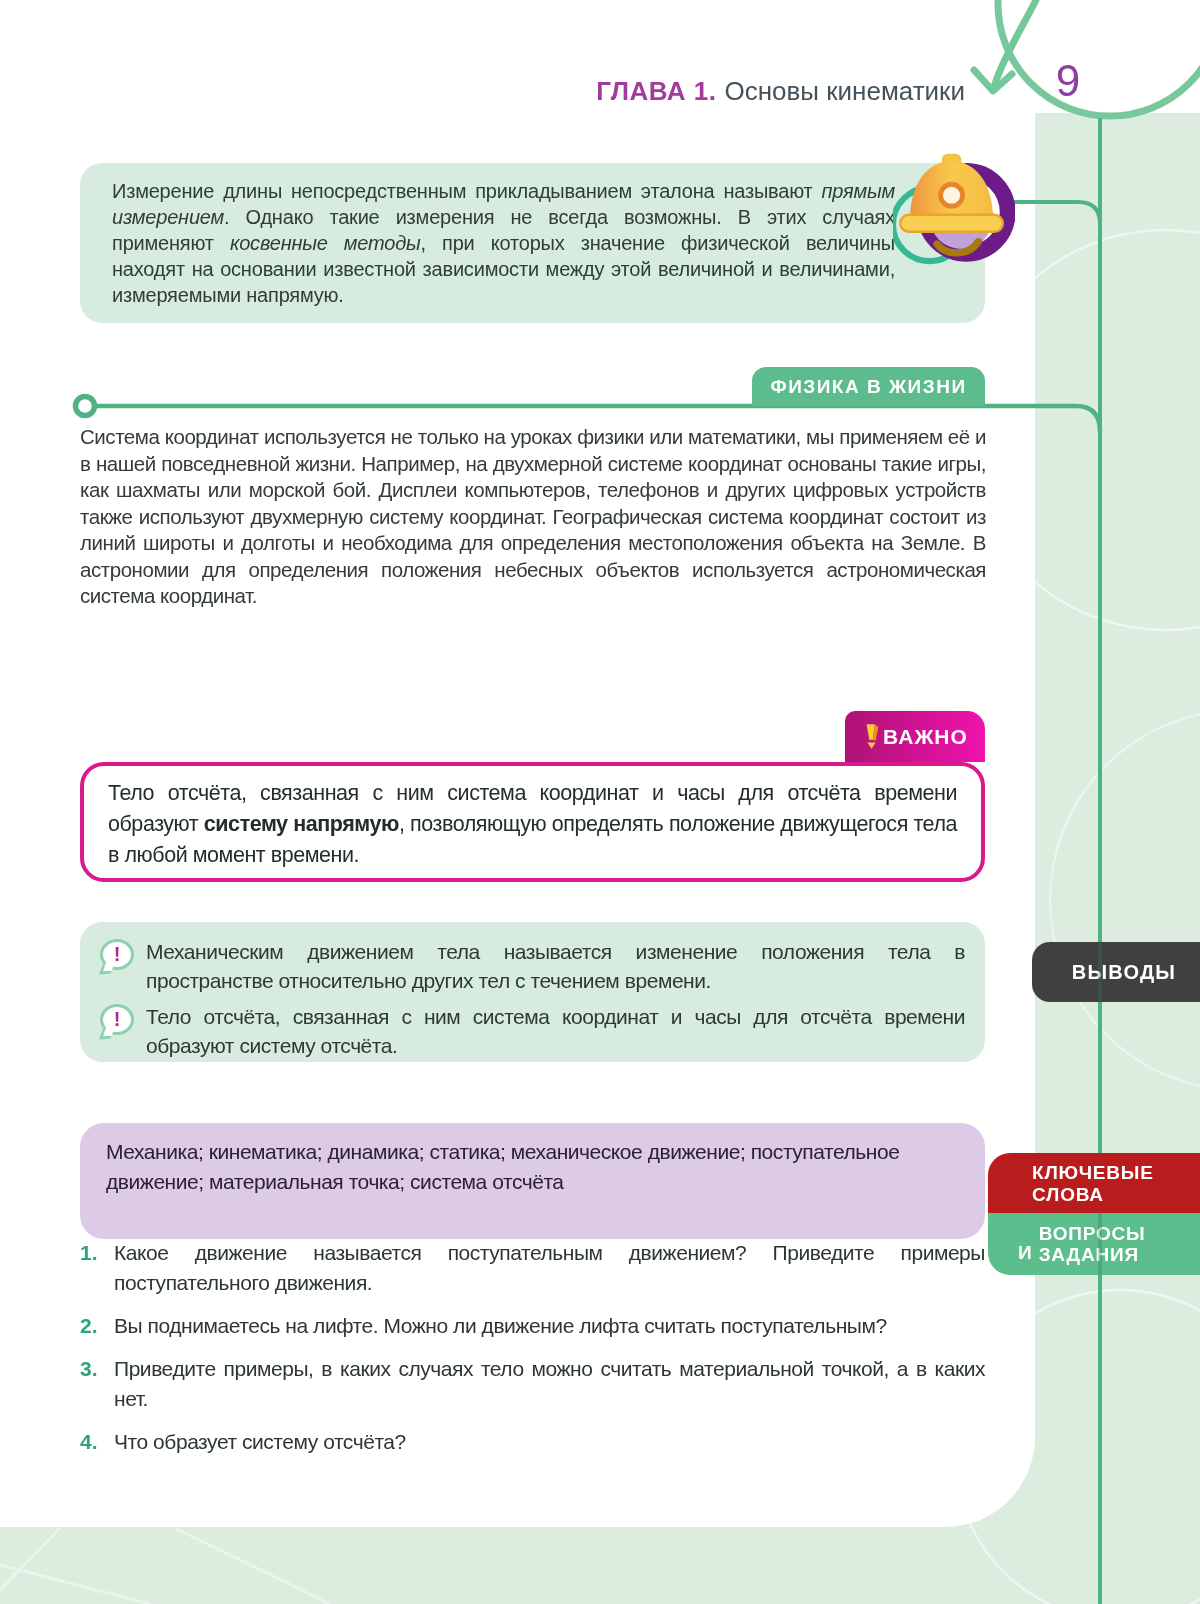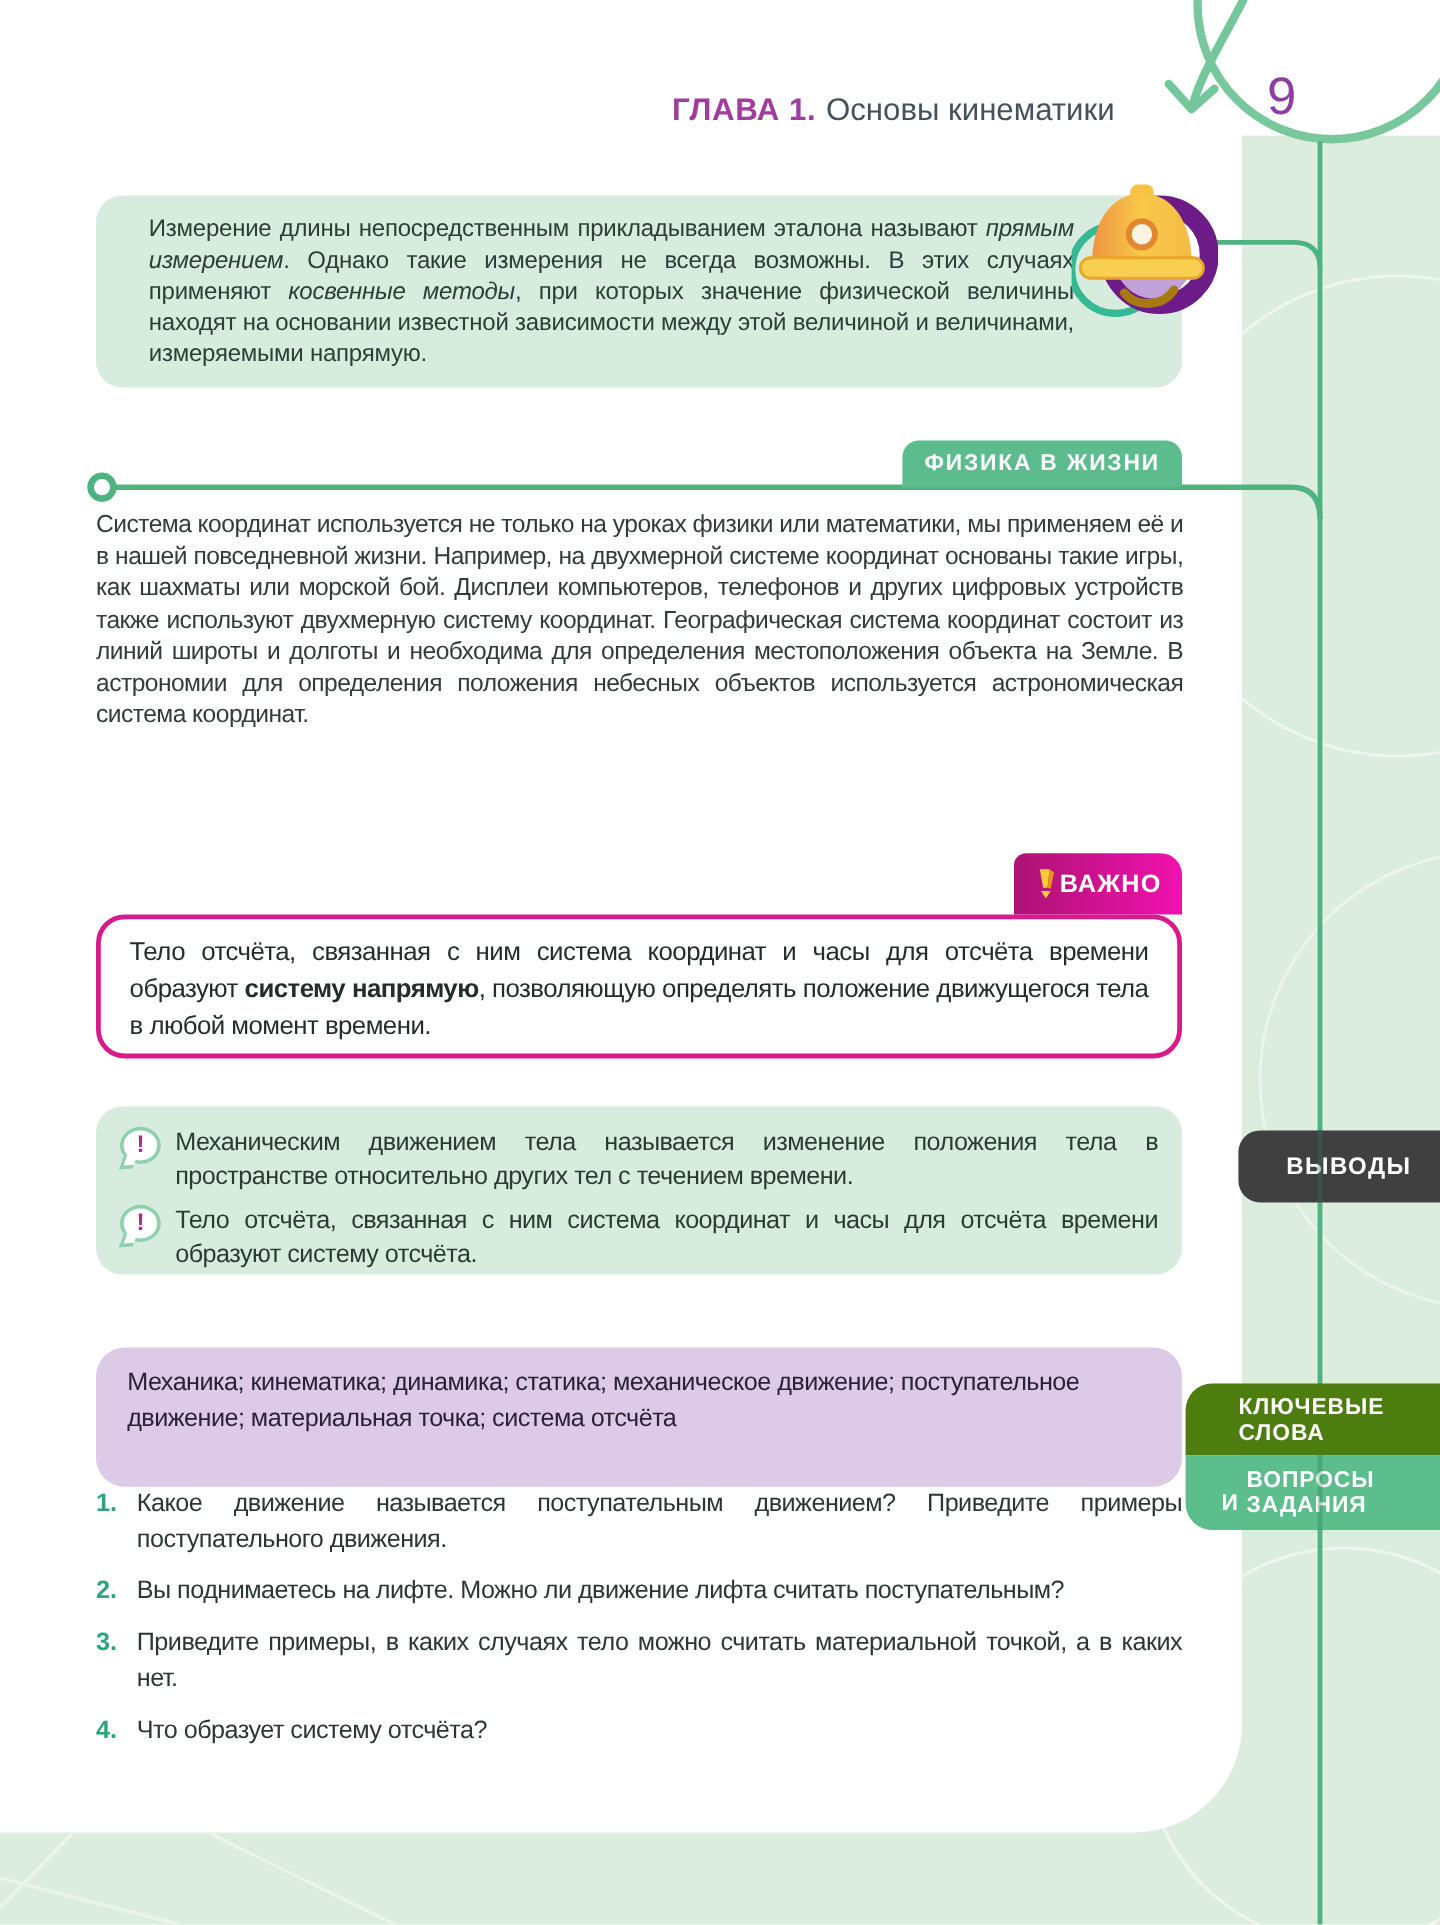"ГЛАВА 1. Основы кинематики" .header { text-align: left -> right }
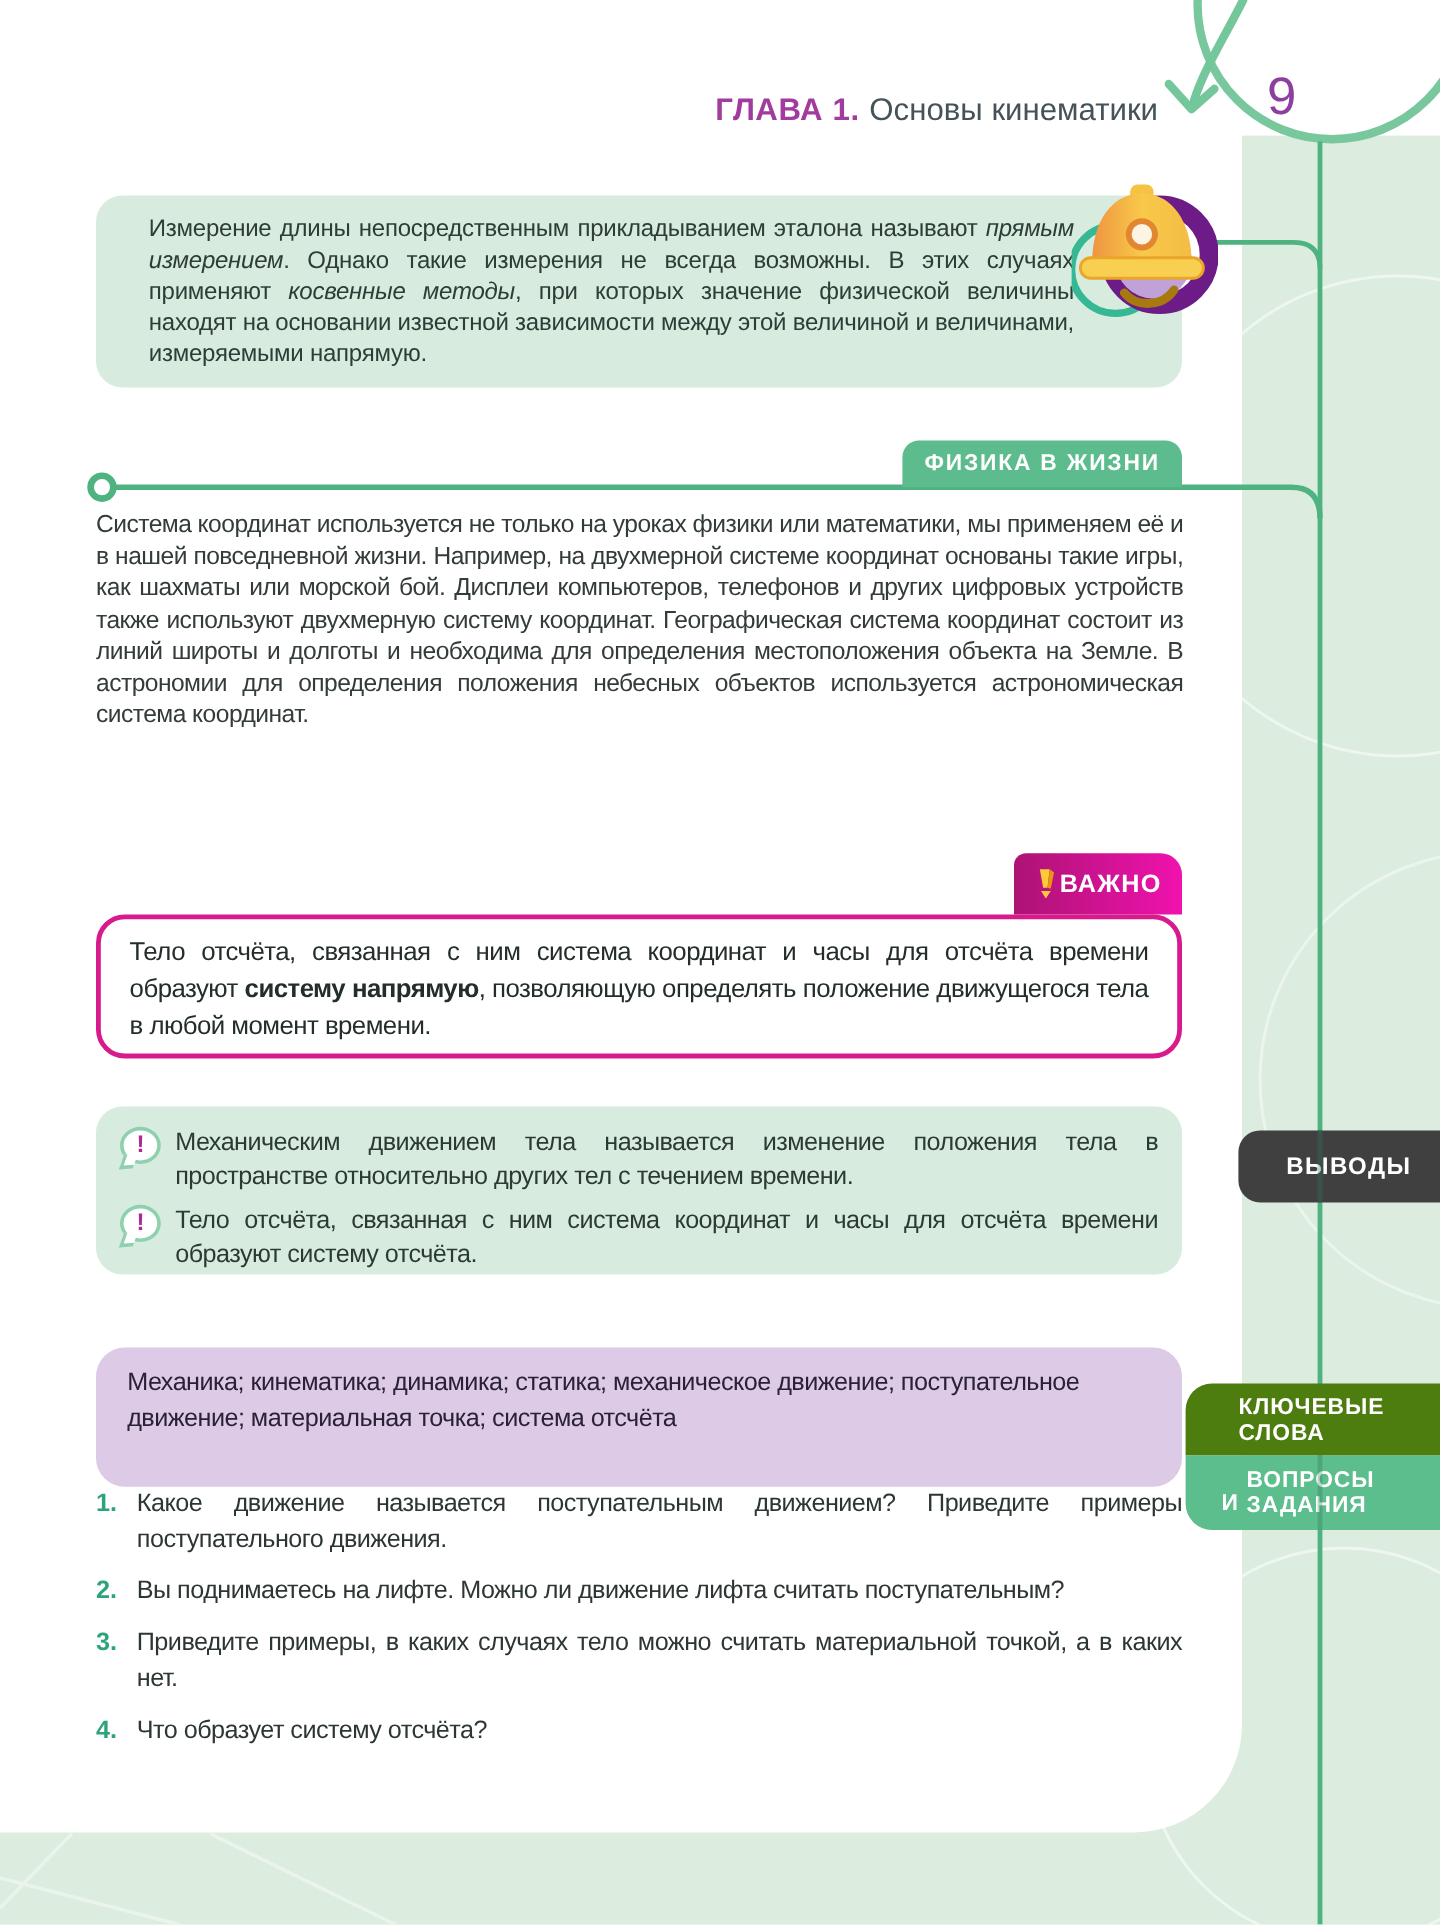"Измерение длины непосредственным" .intro-box { padding: 15px 90px 15px 44px -> 15px 90px 15px 32px }
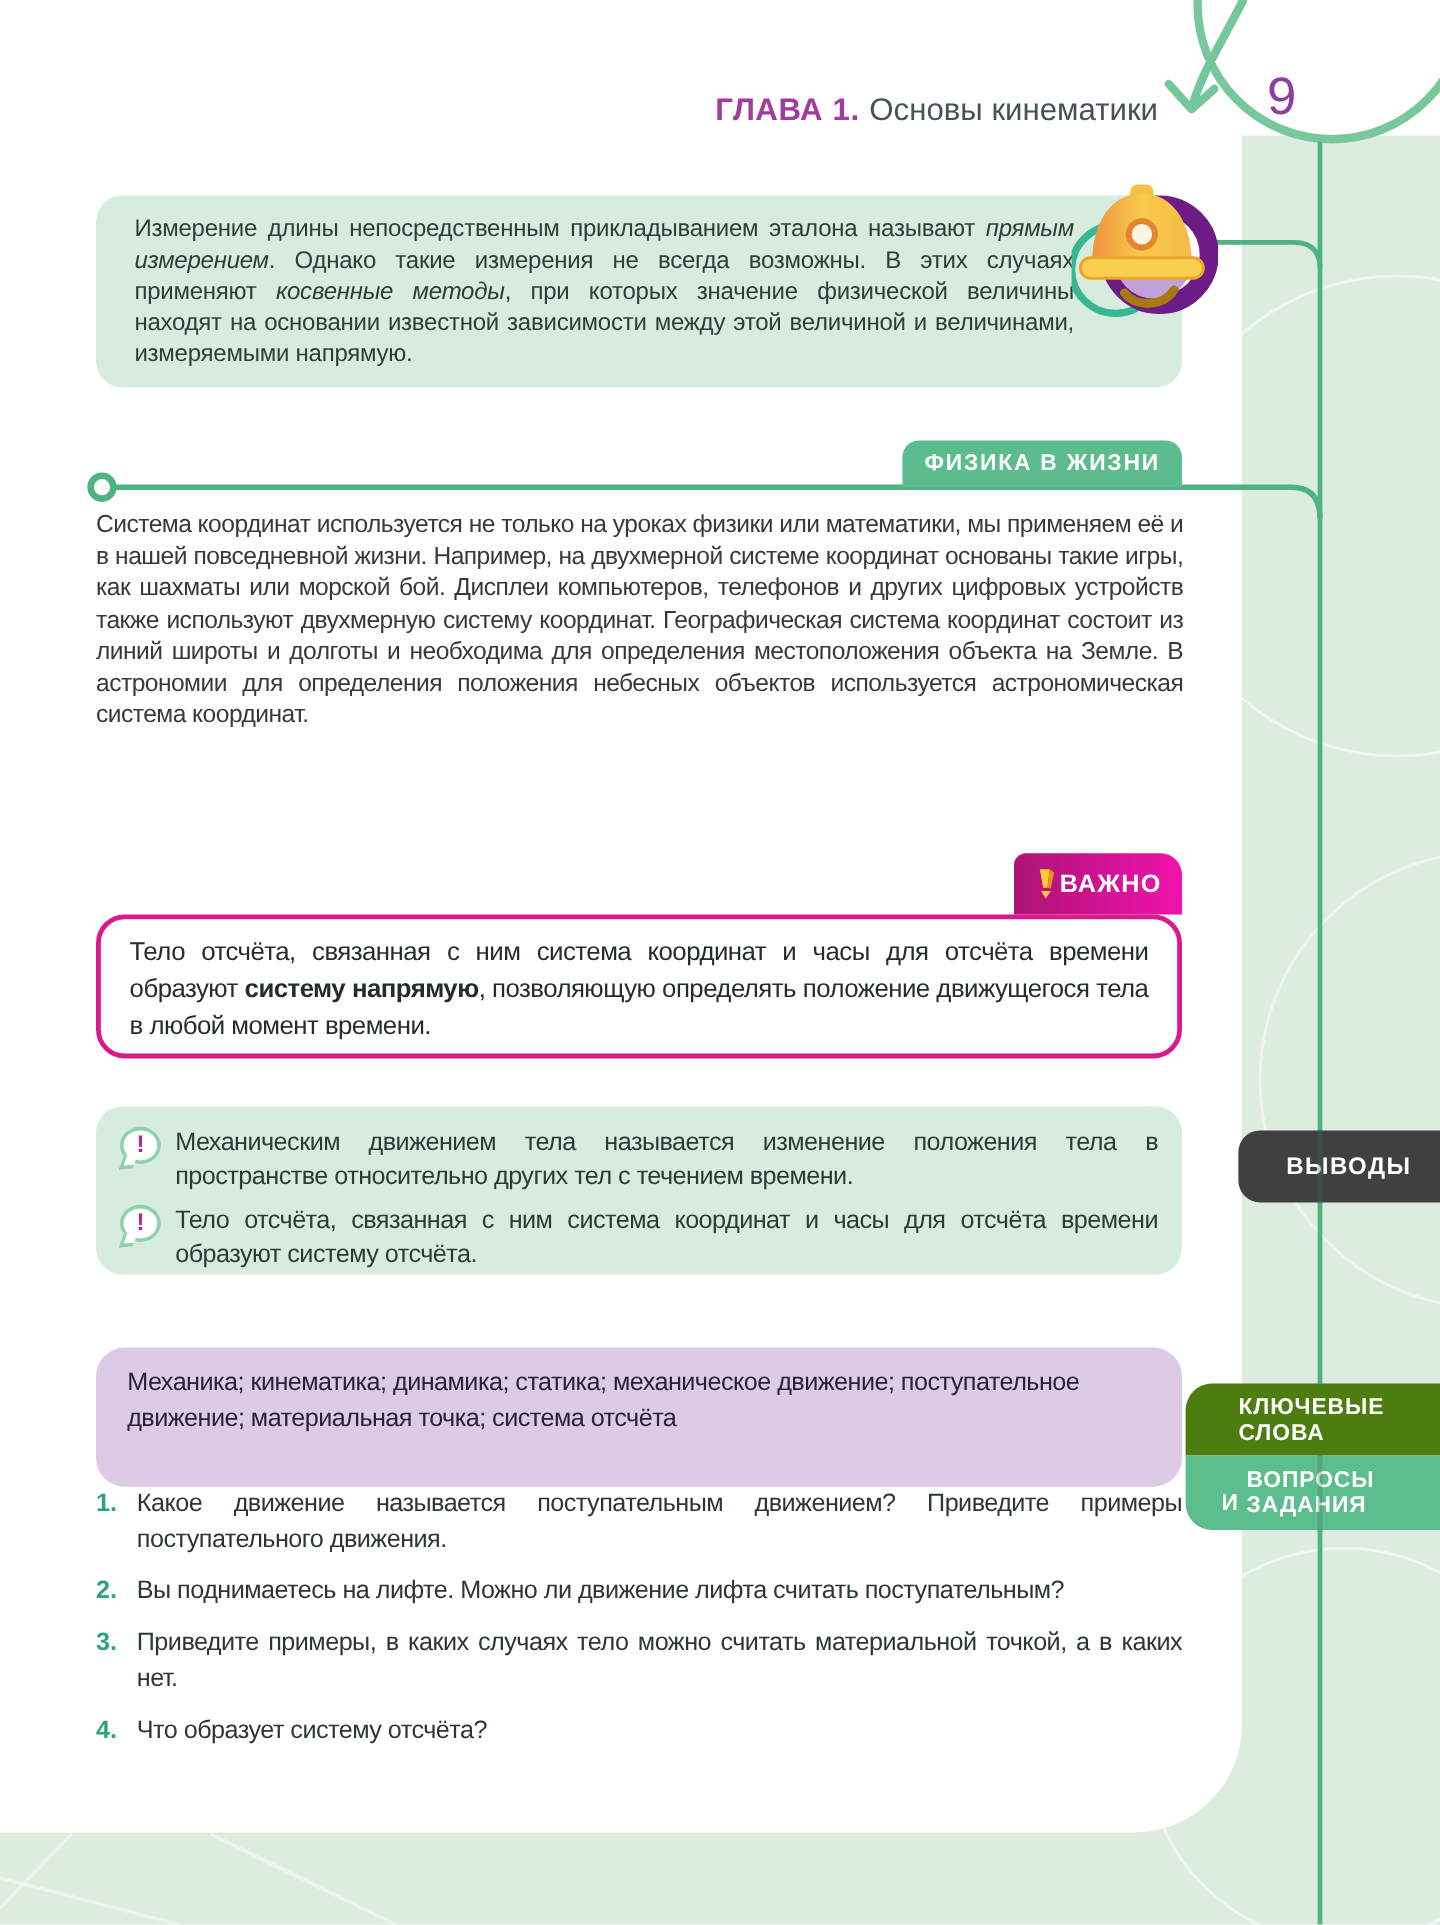"КЛЮЧЕВЫЕ" .kw-badge { background: #4d7c0f -> #b91c1c }
